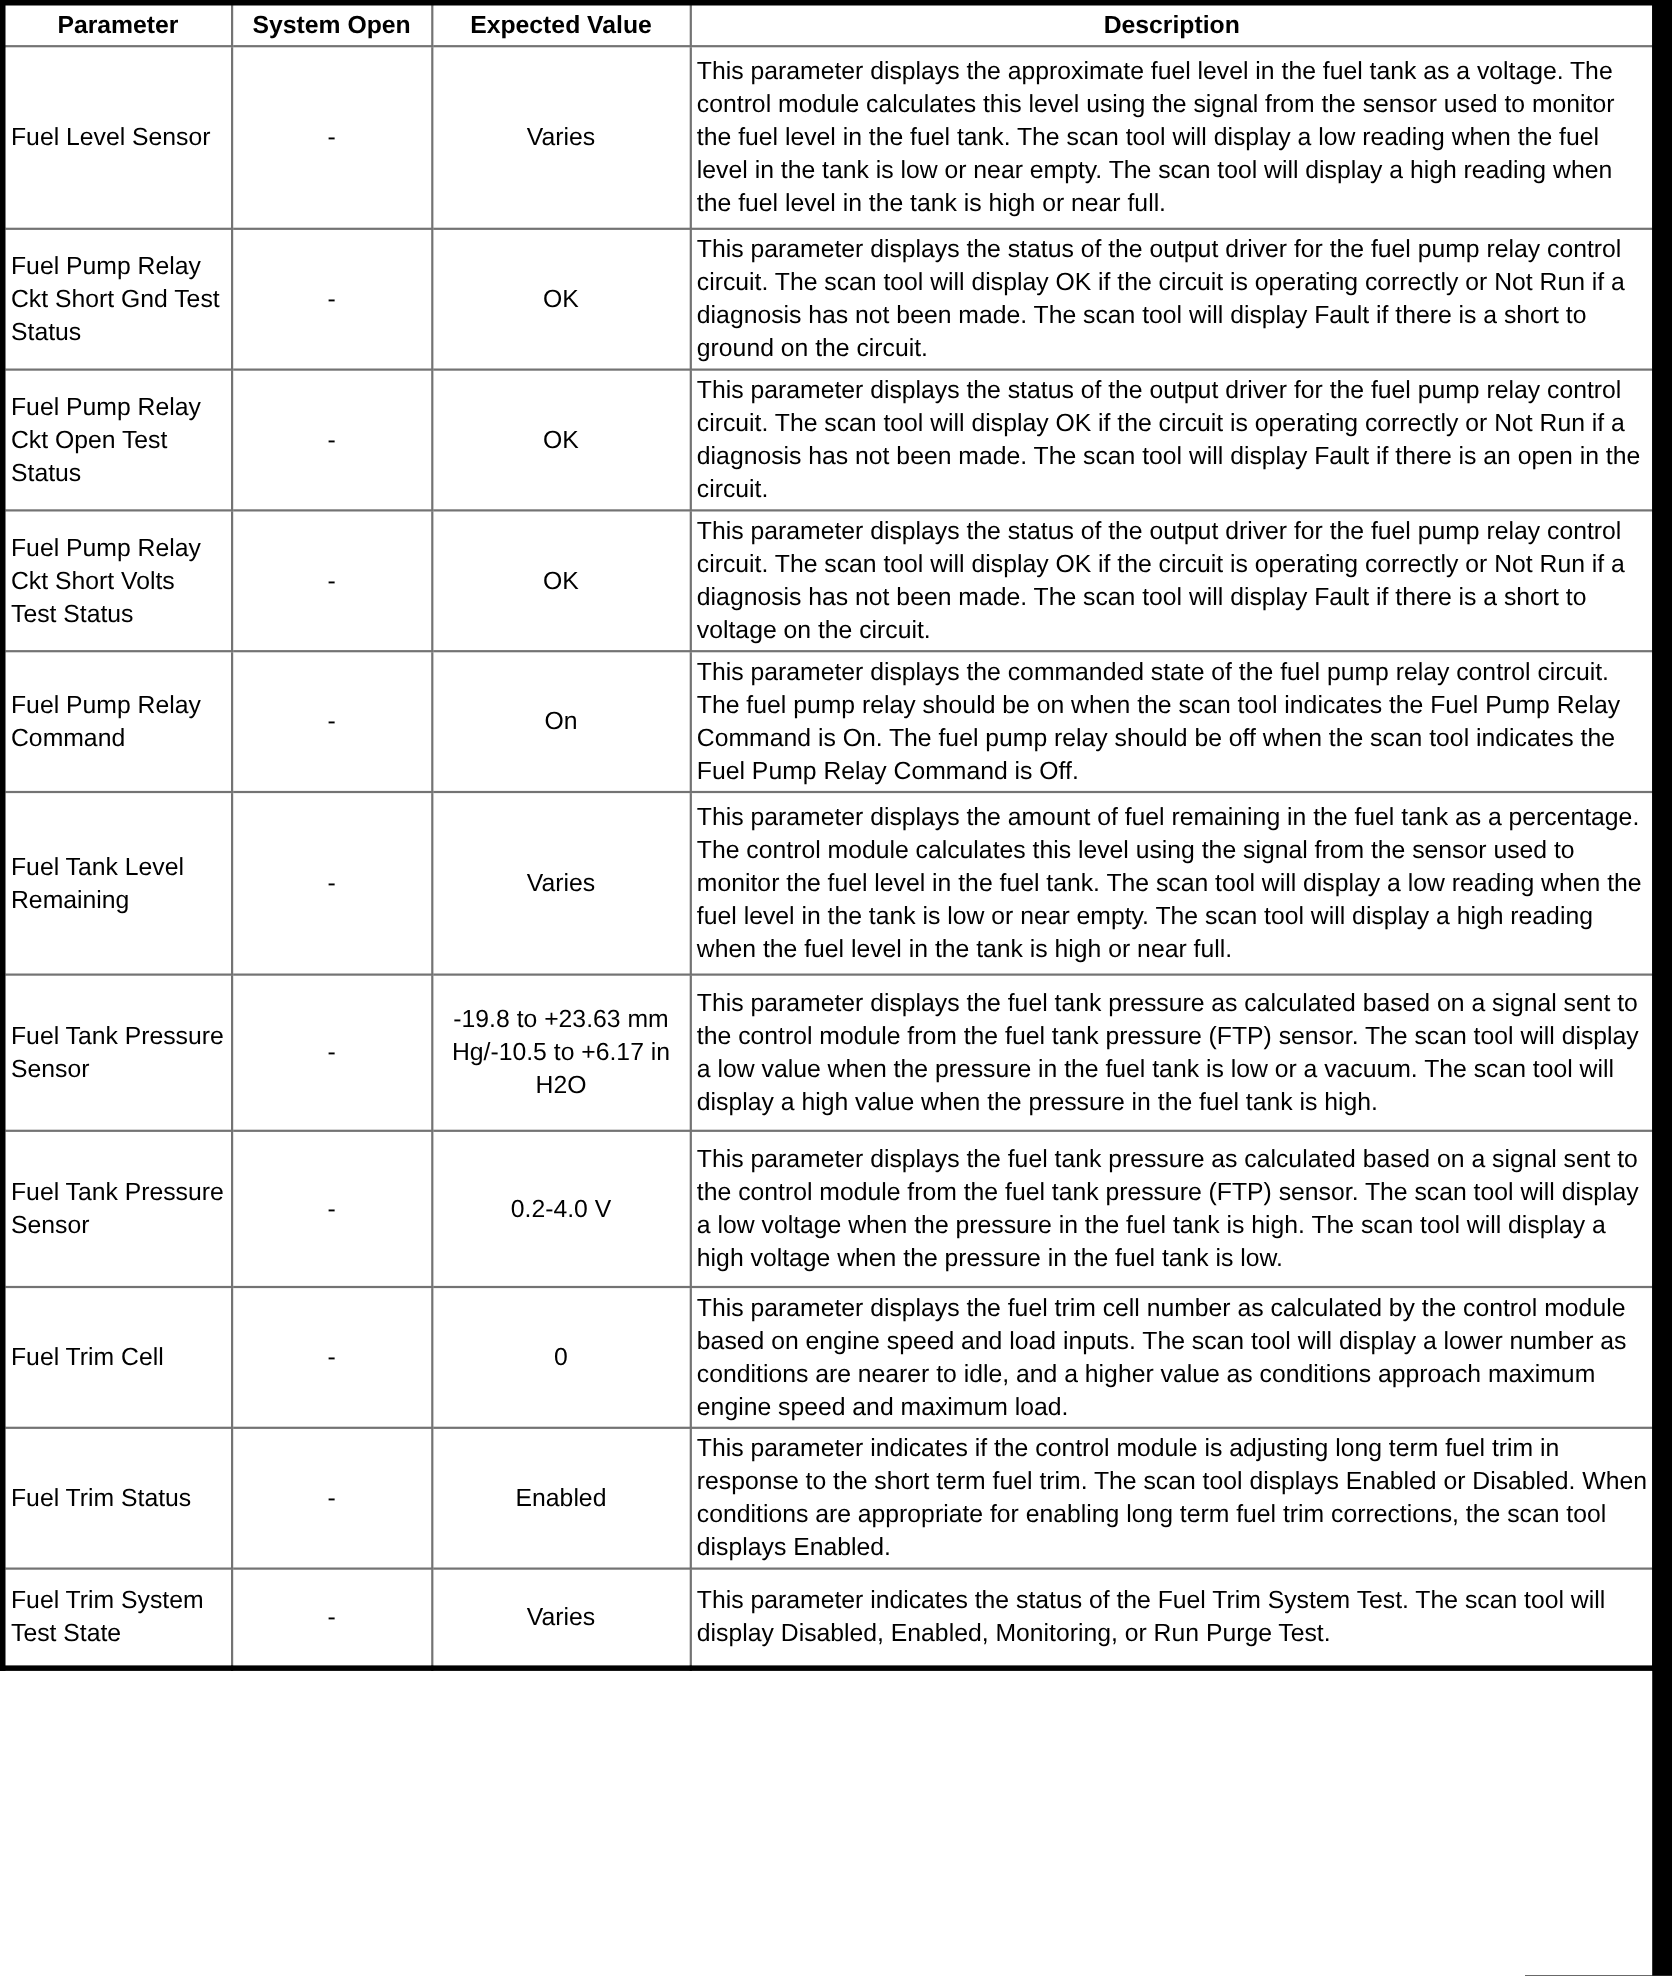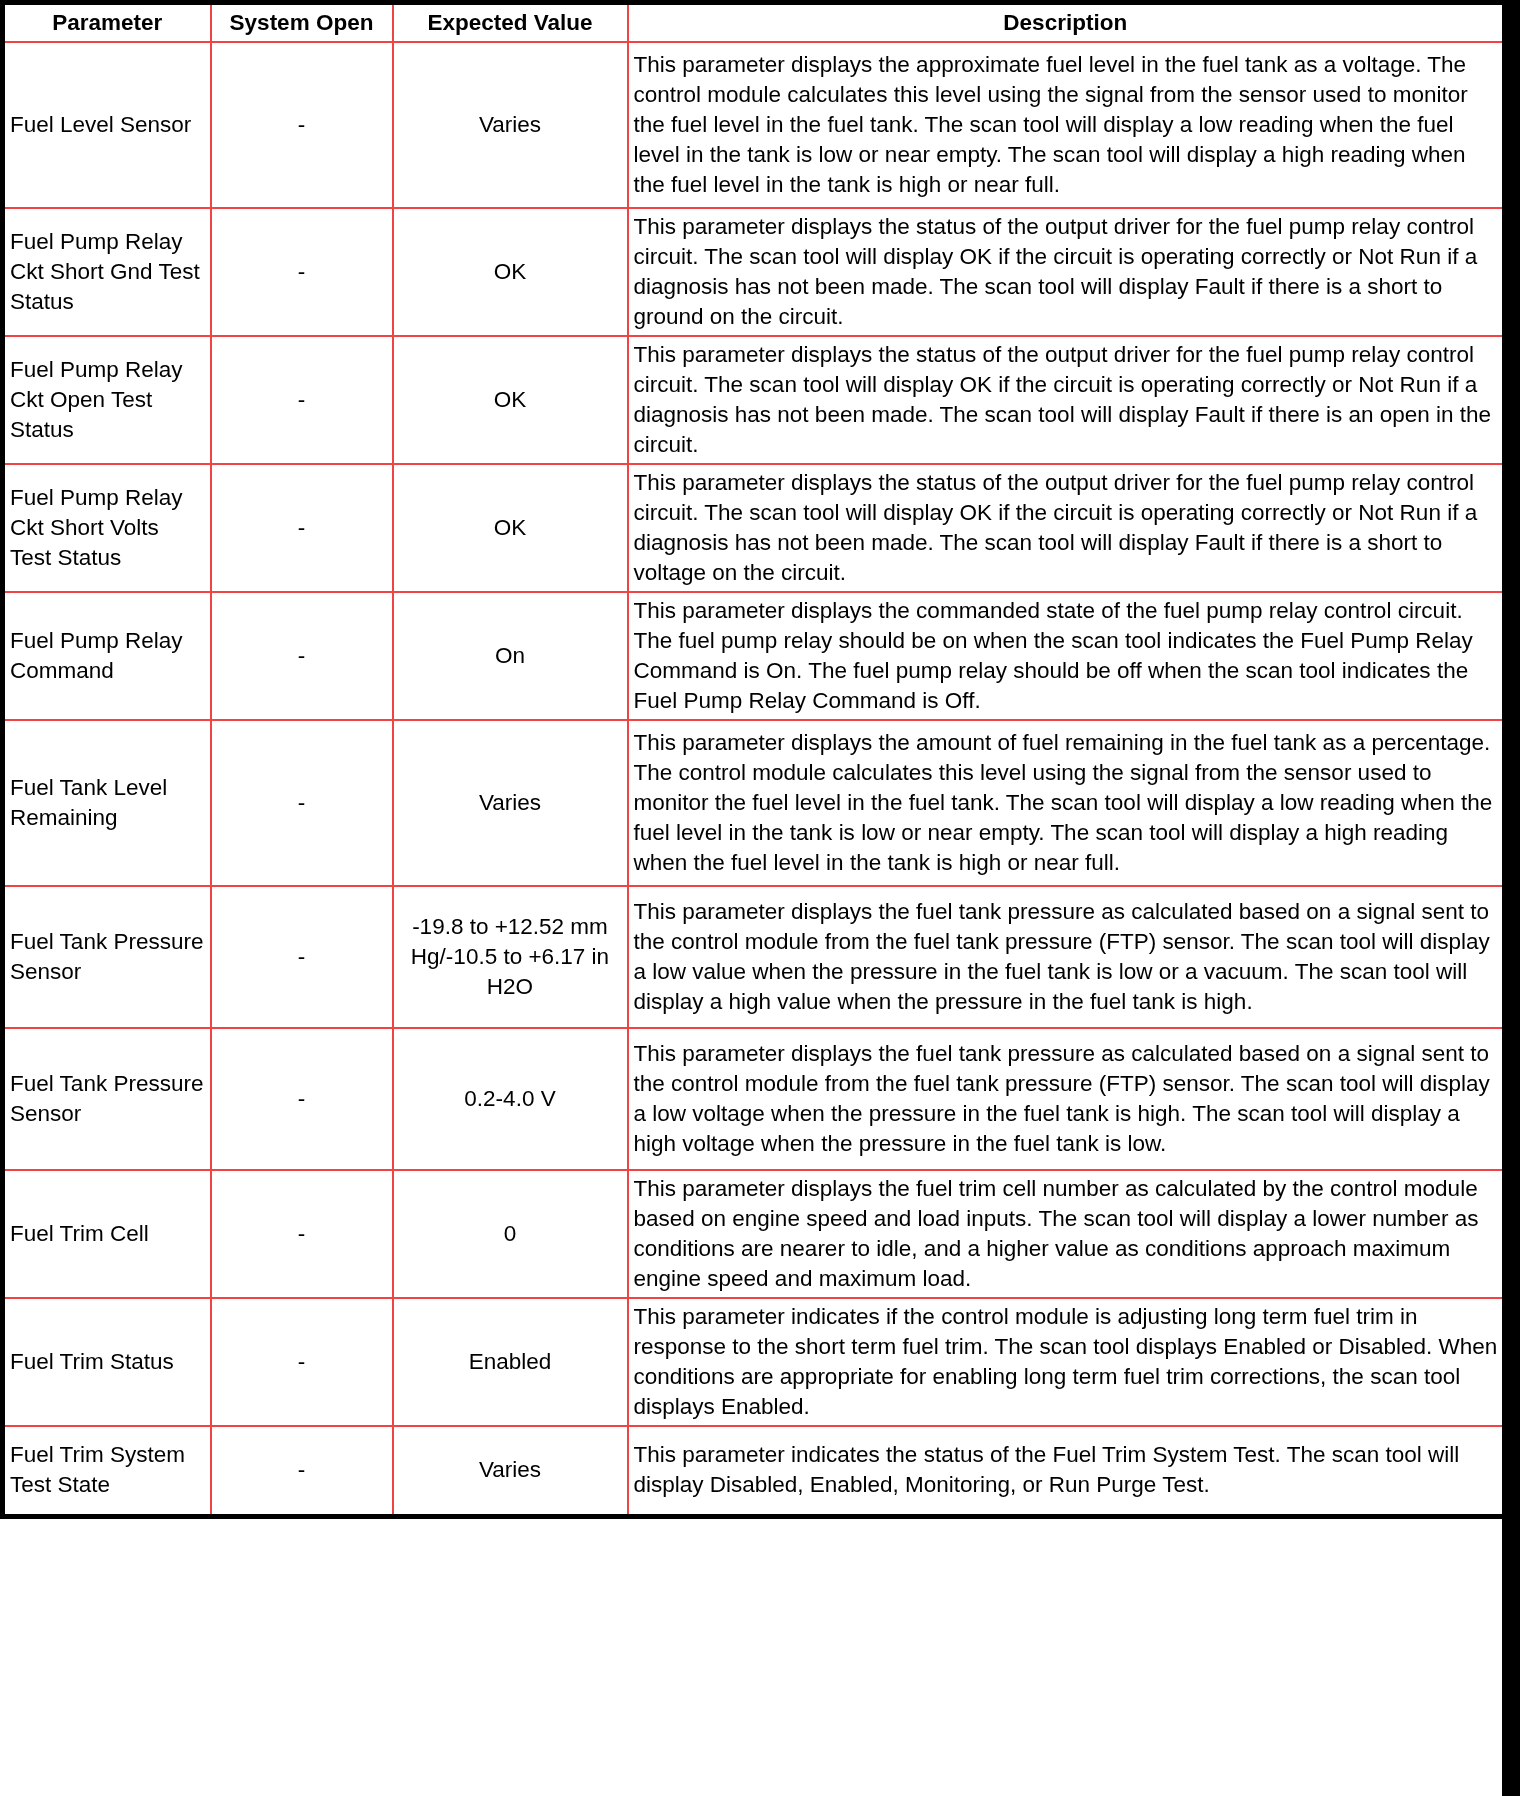"Parameter" th, td { border: 2px solid #ef4444 -> 2px solid #737373 }
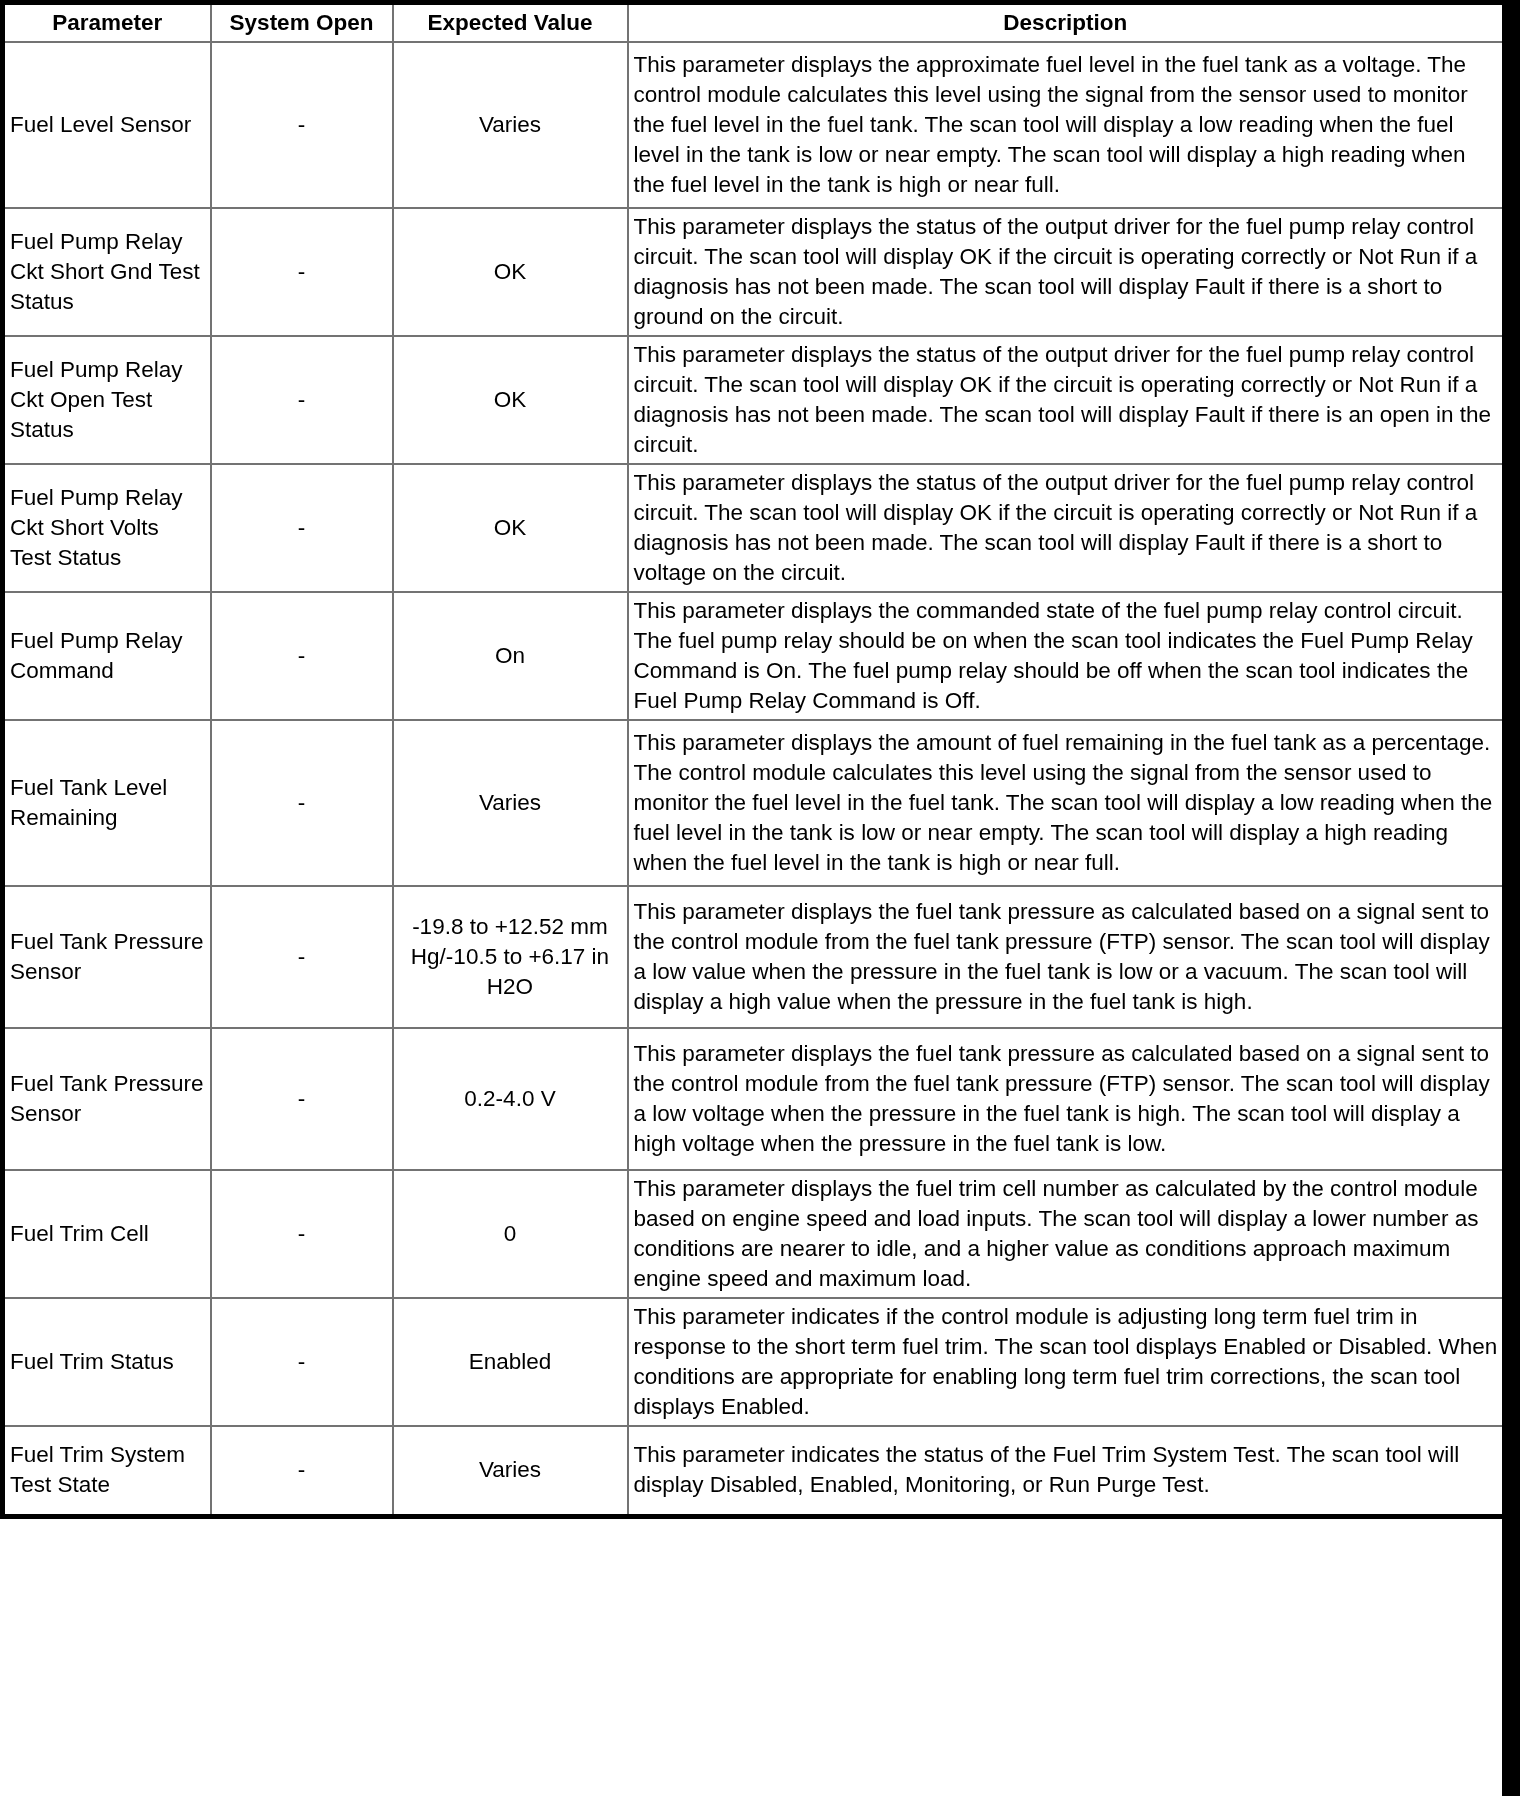"-19.8 to +12.52 mm Hg/-10.5" td.expected { text: +12.52 -> +23.63 }
